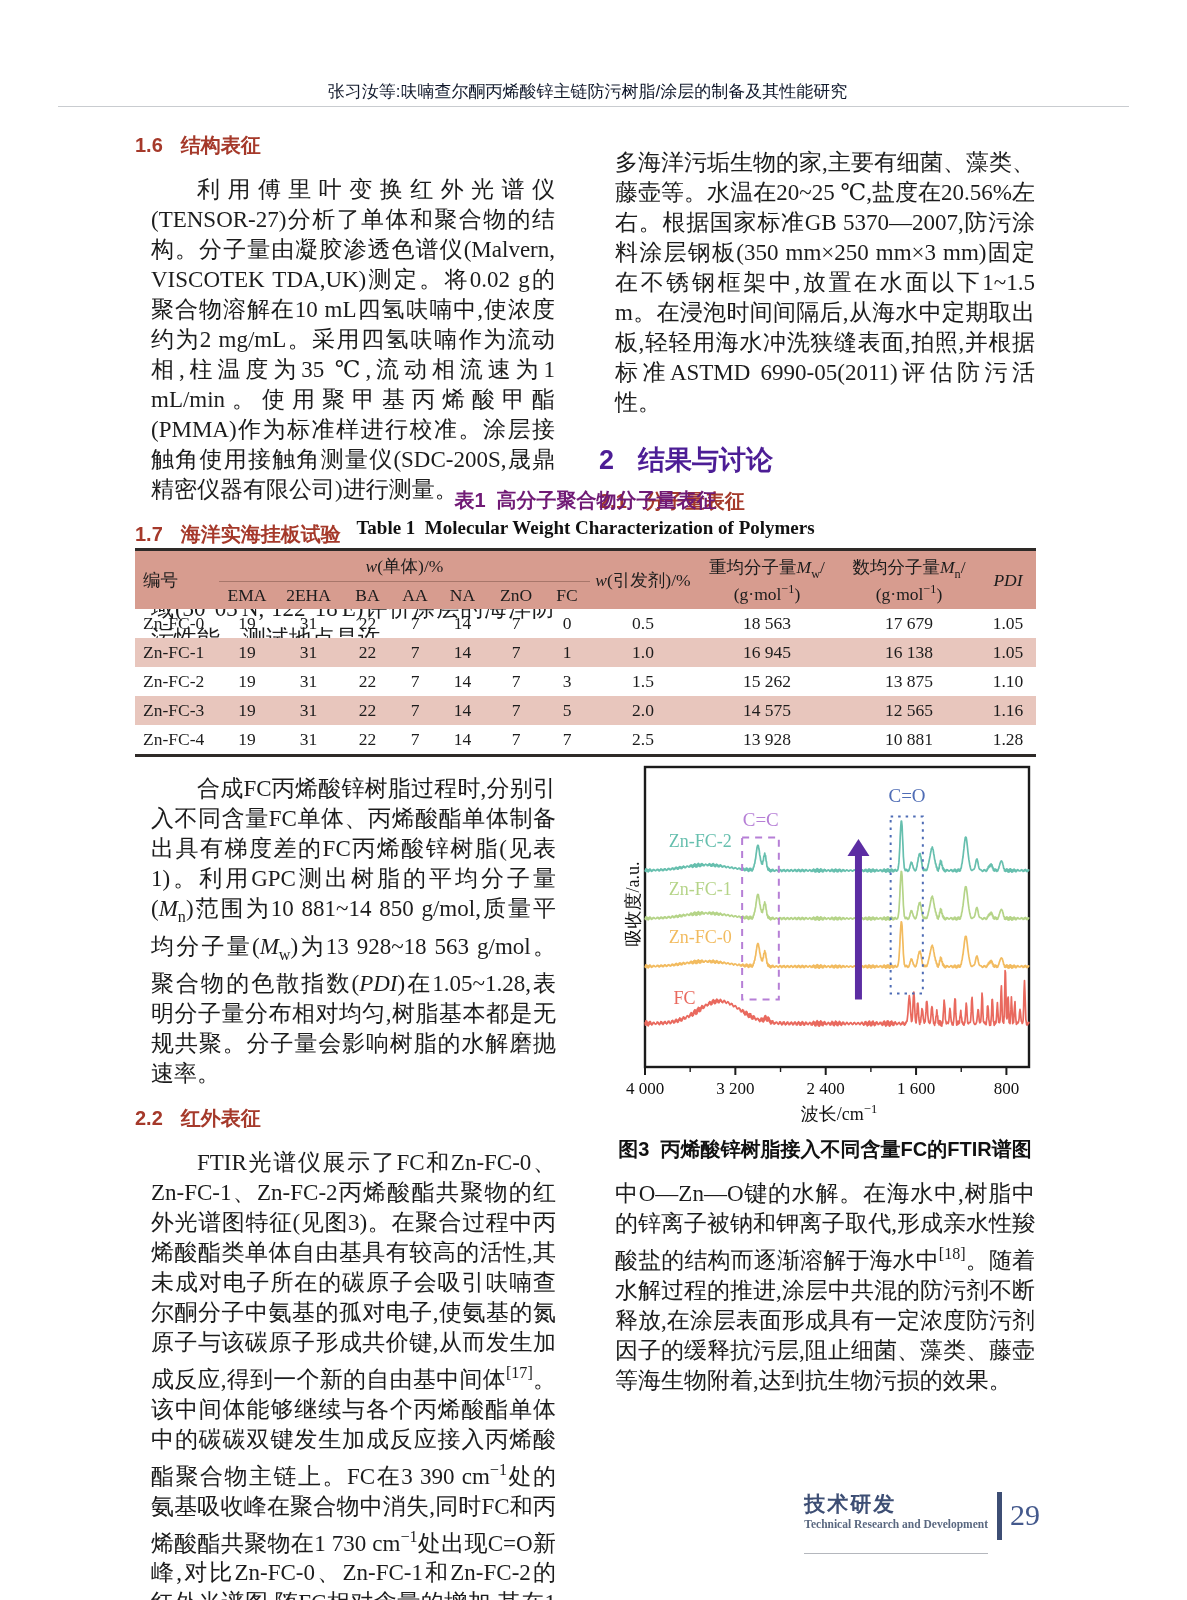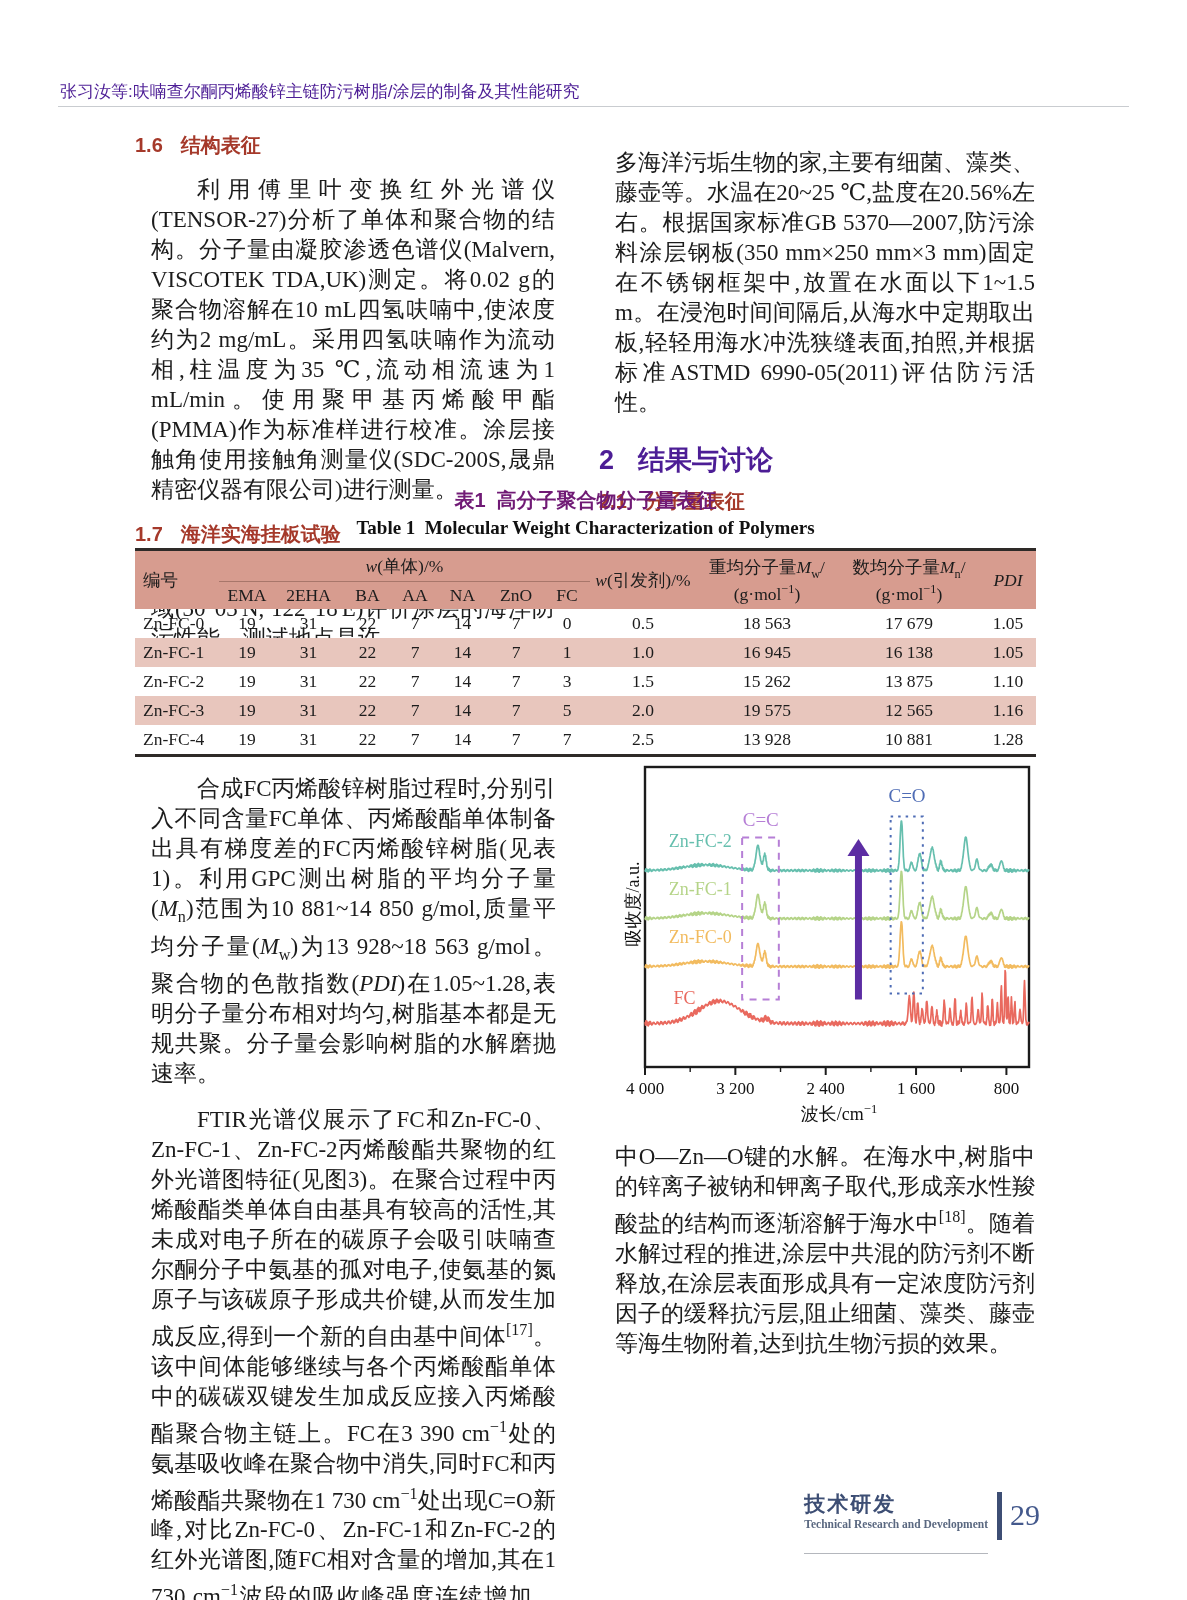"张习汝等:呋喃查尔酮丙烯酸锌主链防污树脂/涂层的制备及其性能研究" .running-header { color: #4c1d95 -> #0f172a; text-align: left -> center }
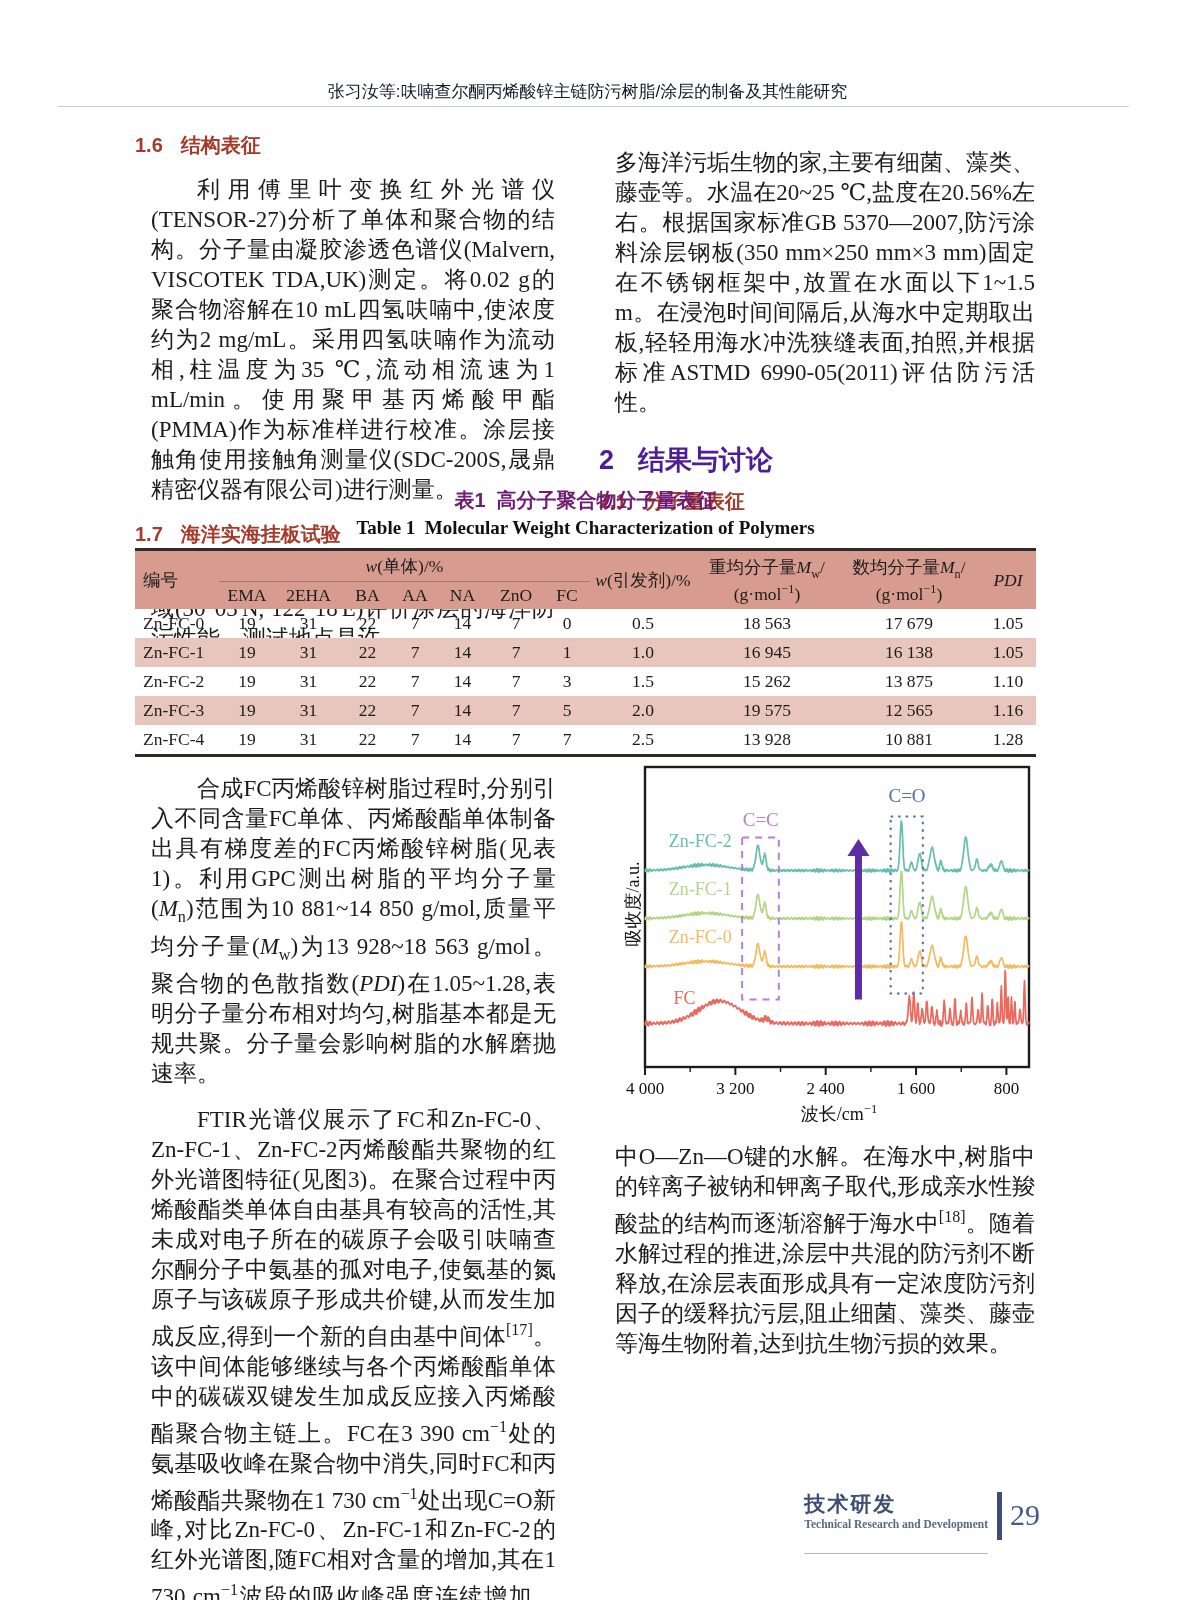"19 575" td { text: 19 575 -> 14 575 }
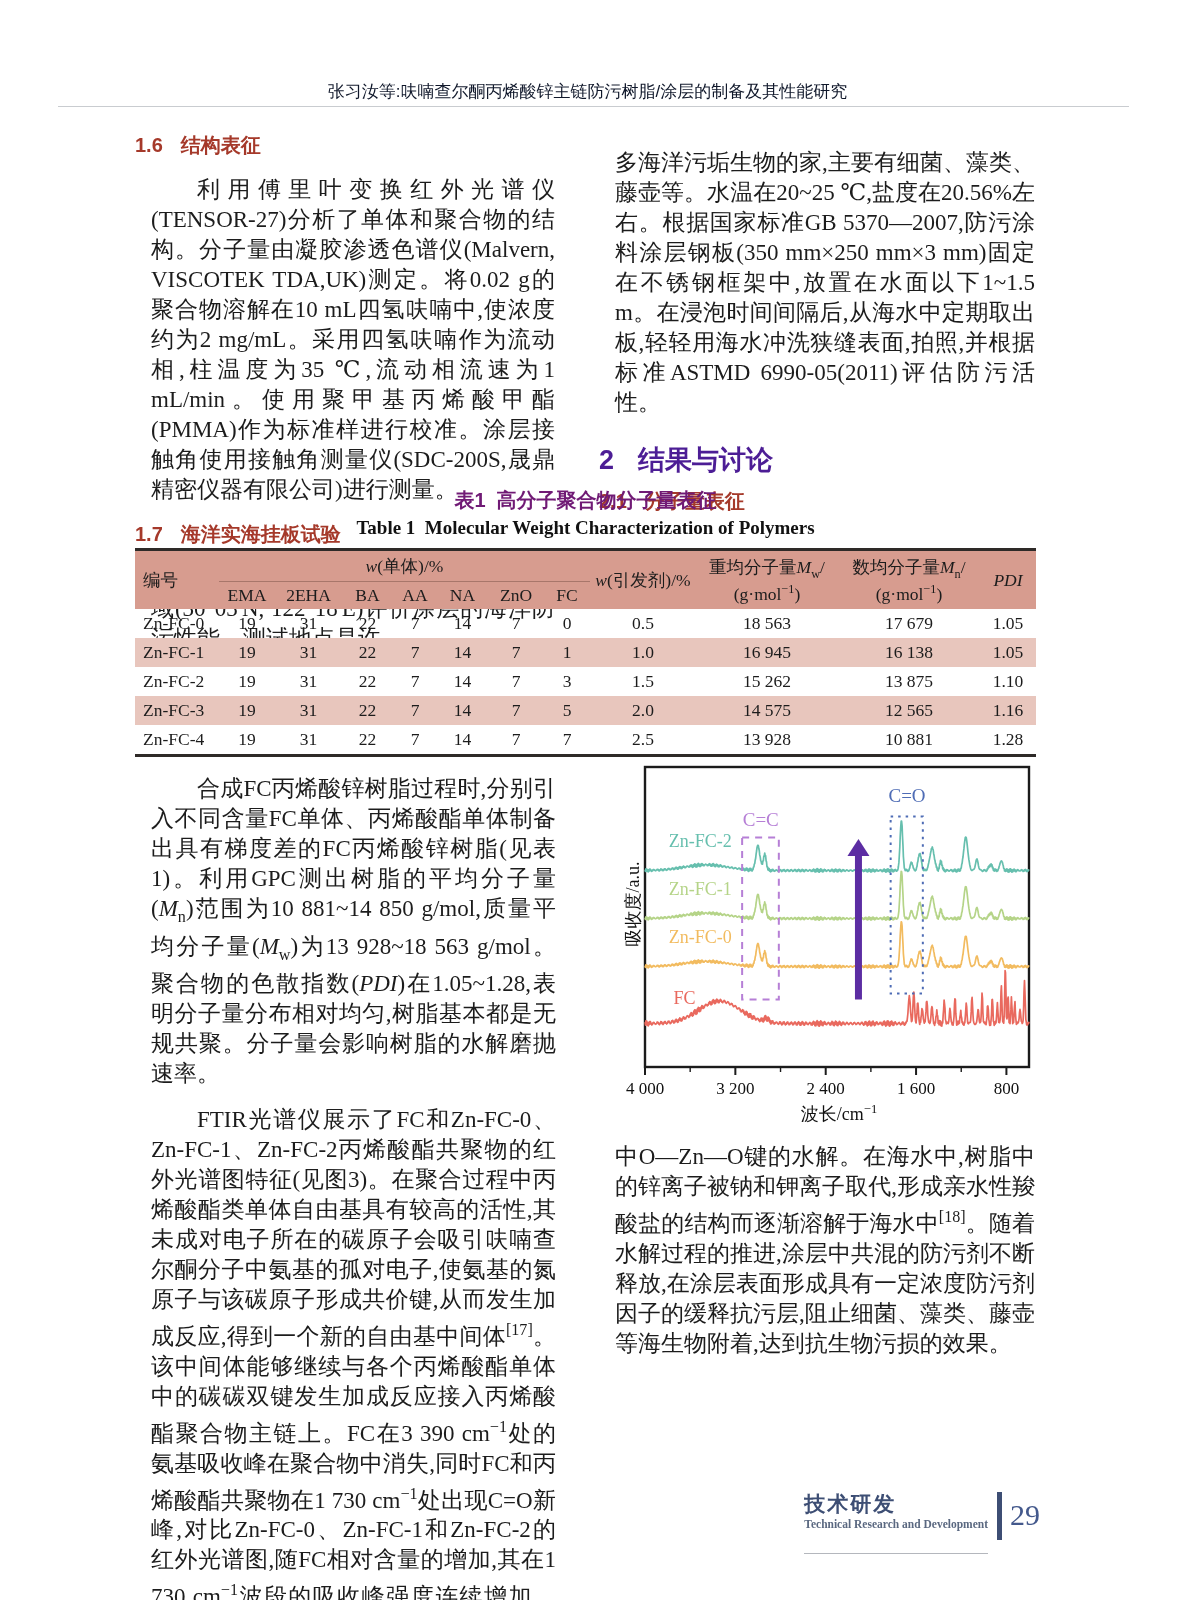"2.2 红外表征" h3.sec-head { html: none -> <h3> <span>2.2</span><span>红外表征</span> </h3> }
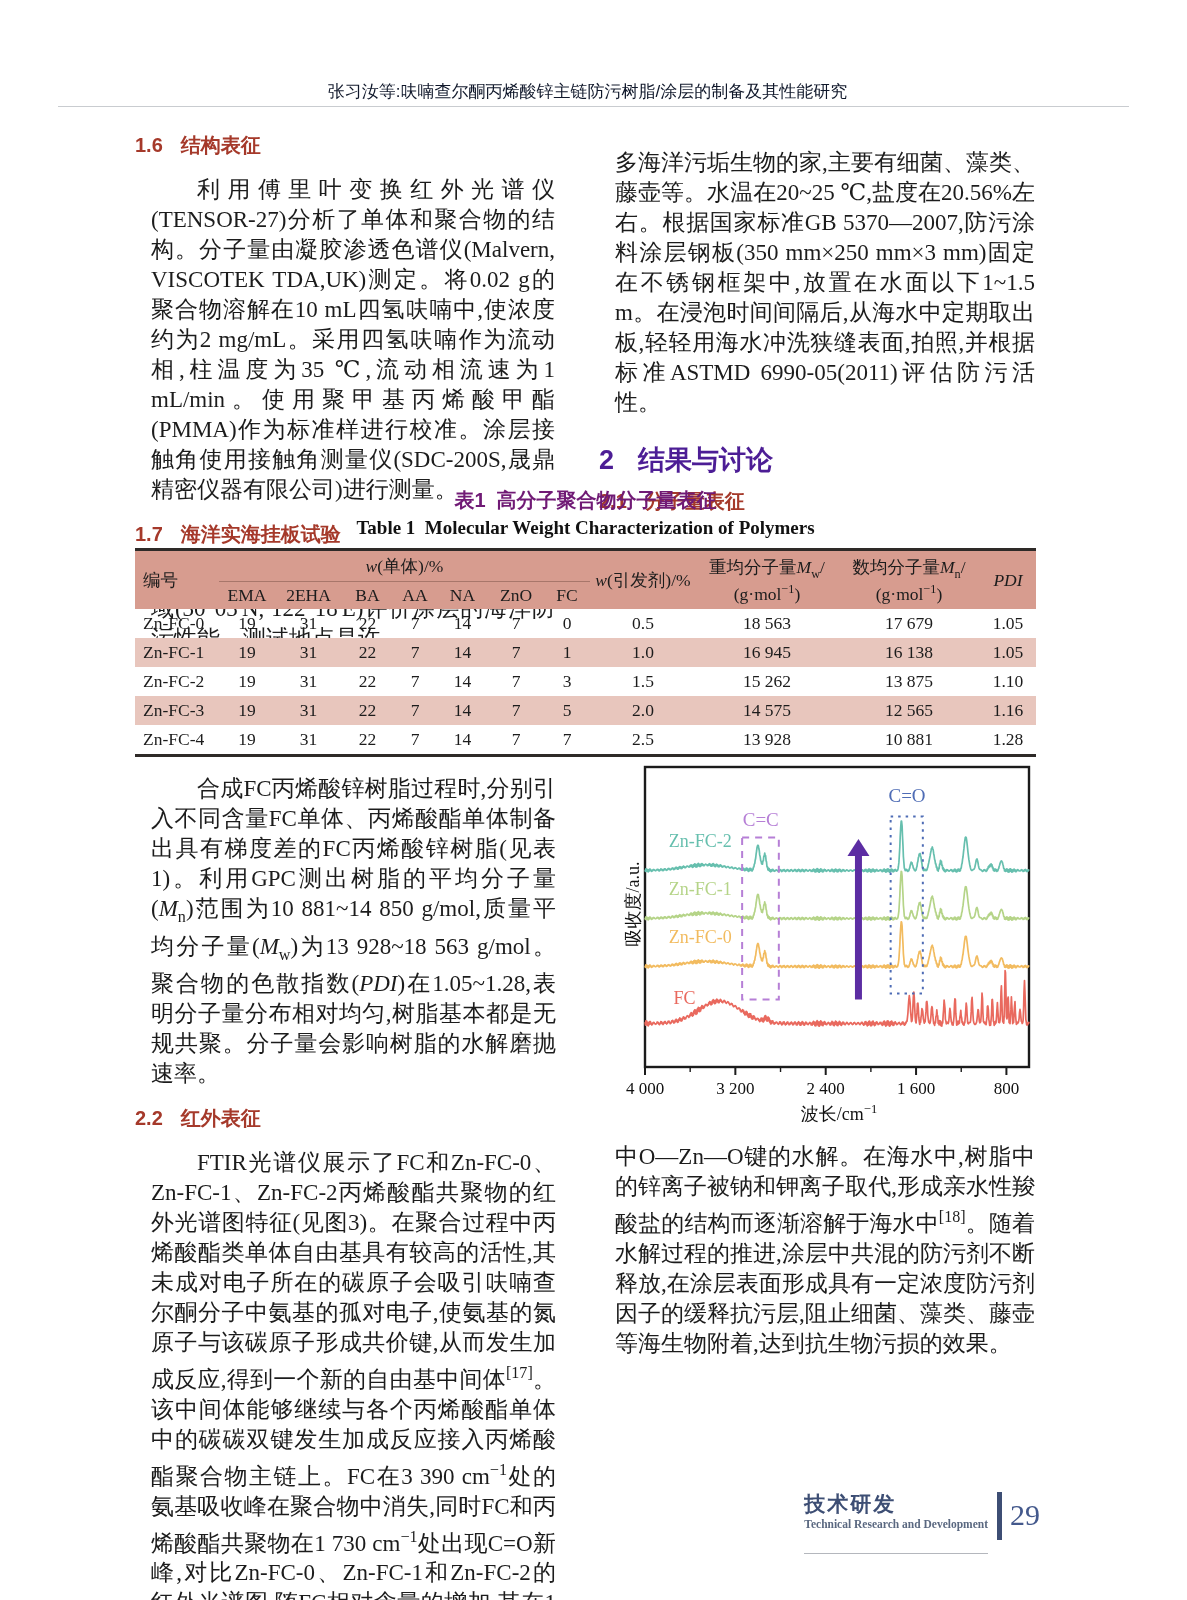"图3 丙烯酸锌树脂接入不同含量FC的FTIR谱图" div.fig-caption-cn { html: none -> <div>图3&nbsp;&nbsp;丙烯酸锌树脂接入不同含量FC的FTIR谱图</div> }
